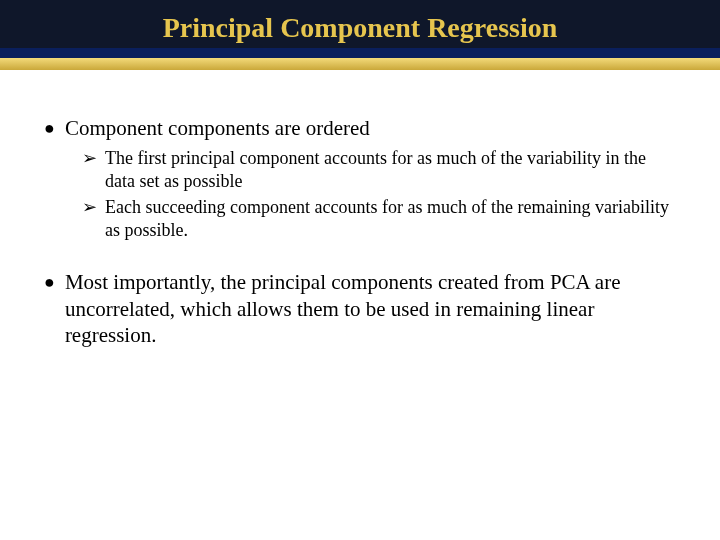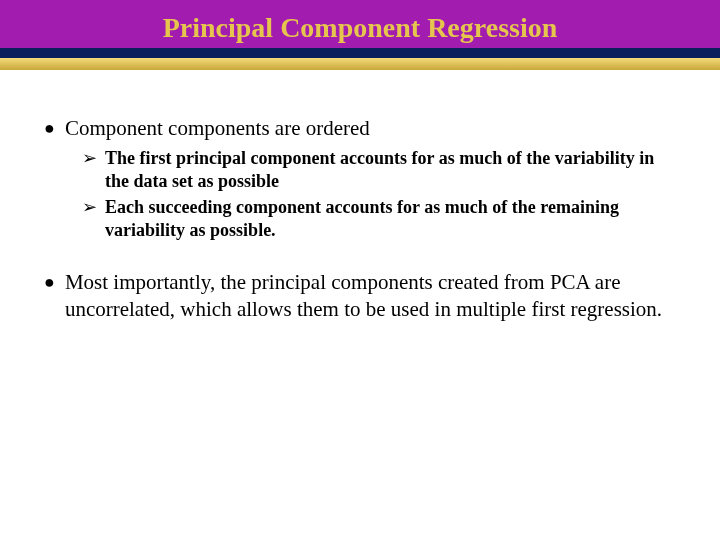"Principal Component Regression" .title-band { background: #a21caf -> #0f172a }
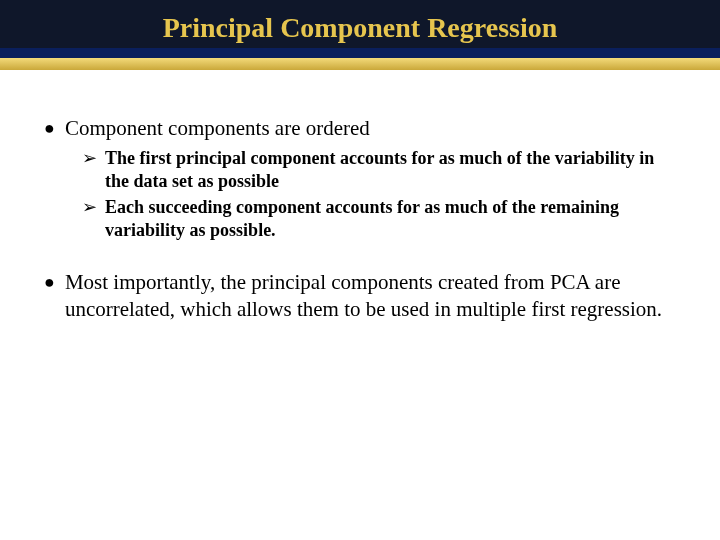"The first principal component accounts" .l2 .txt { font-weight: bold -> none }
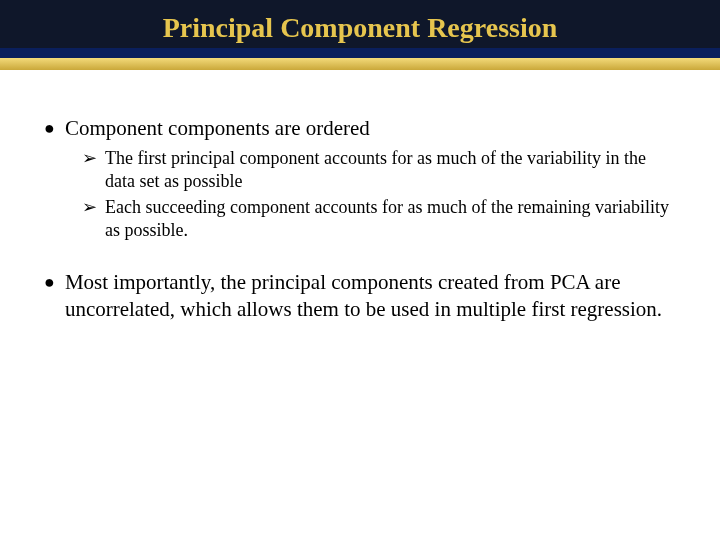"Most importantly, the principal" span.txt { text: multiple first -> remaining linear }
